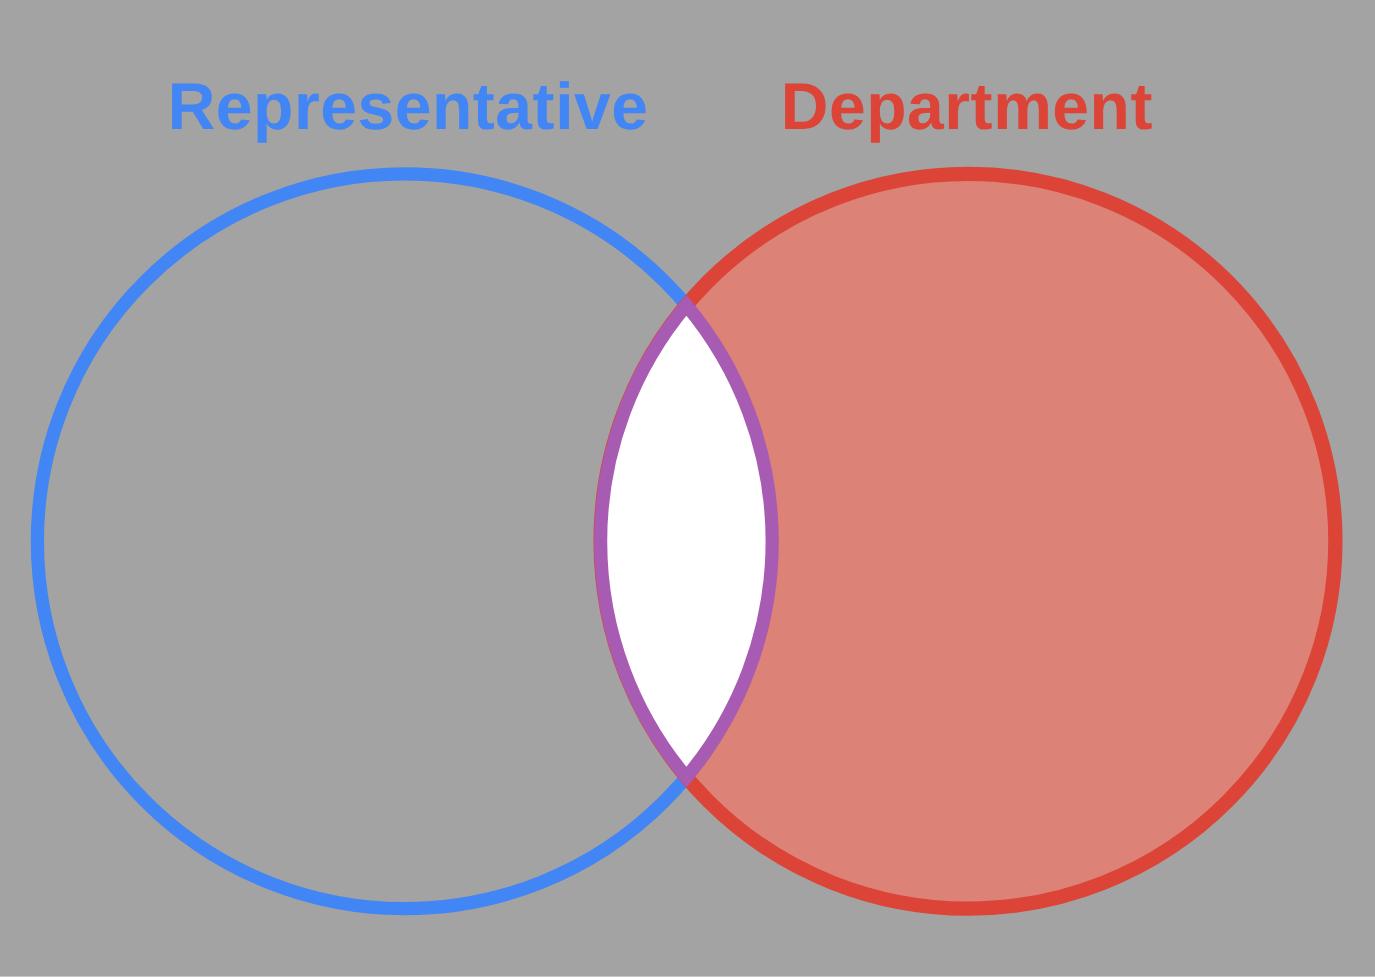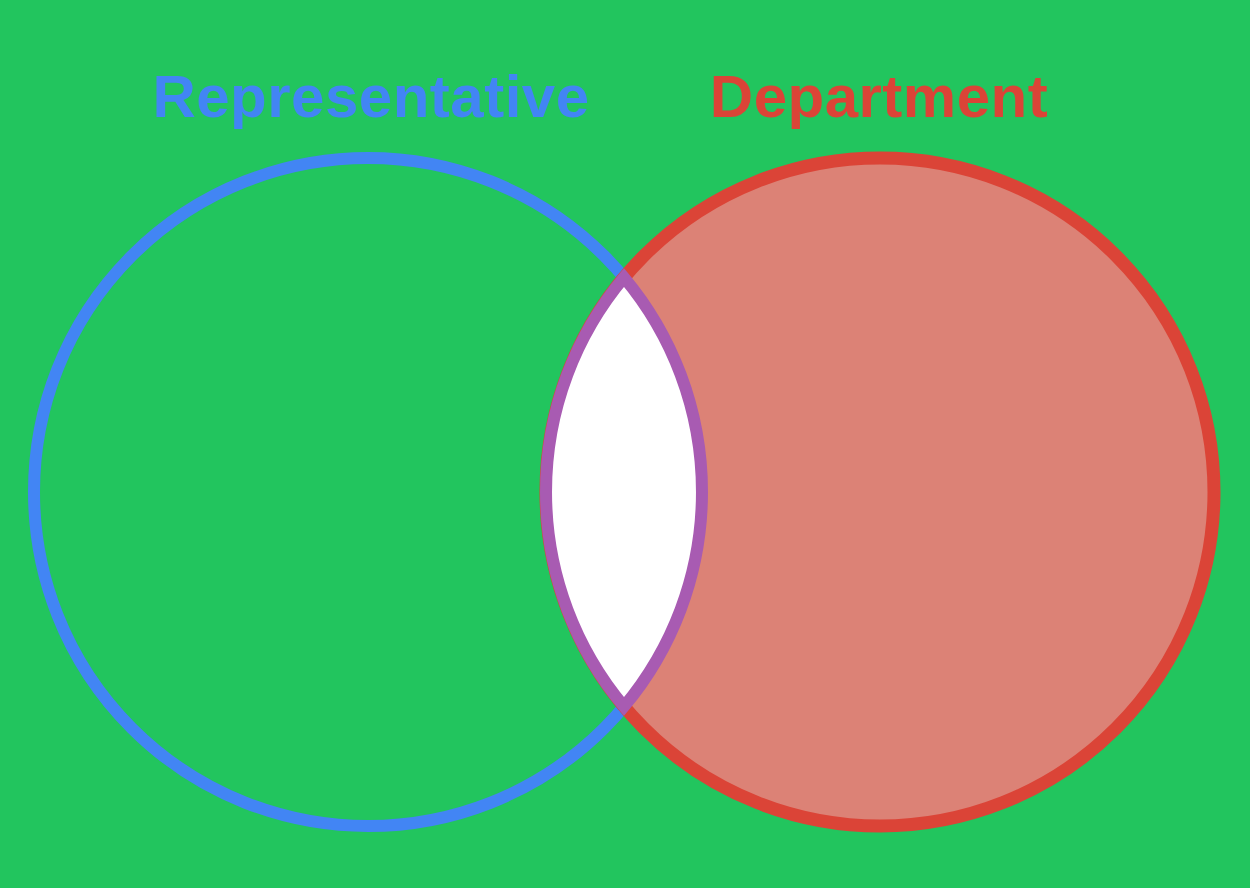"Representative" .canvas { background: #22c55e -> #a3a3a3 }
